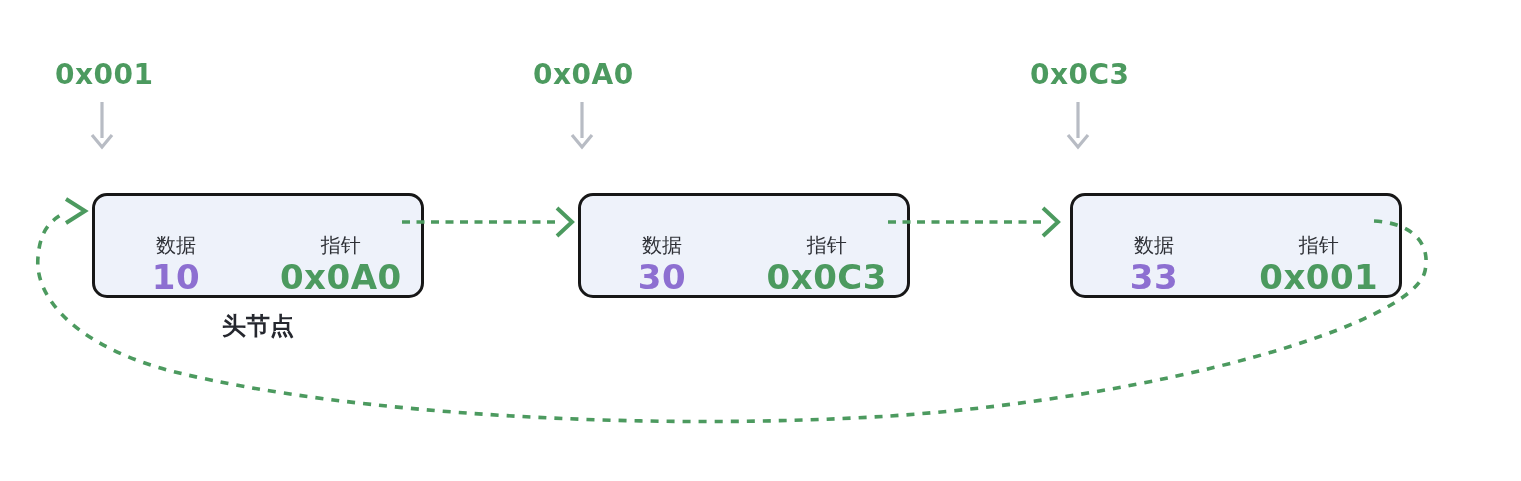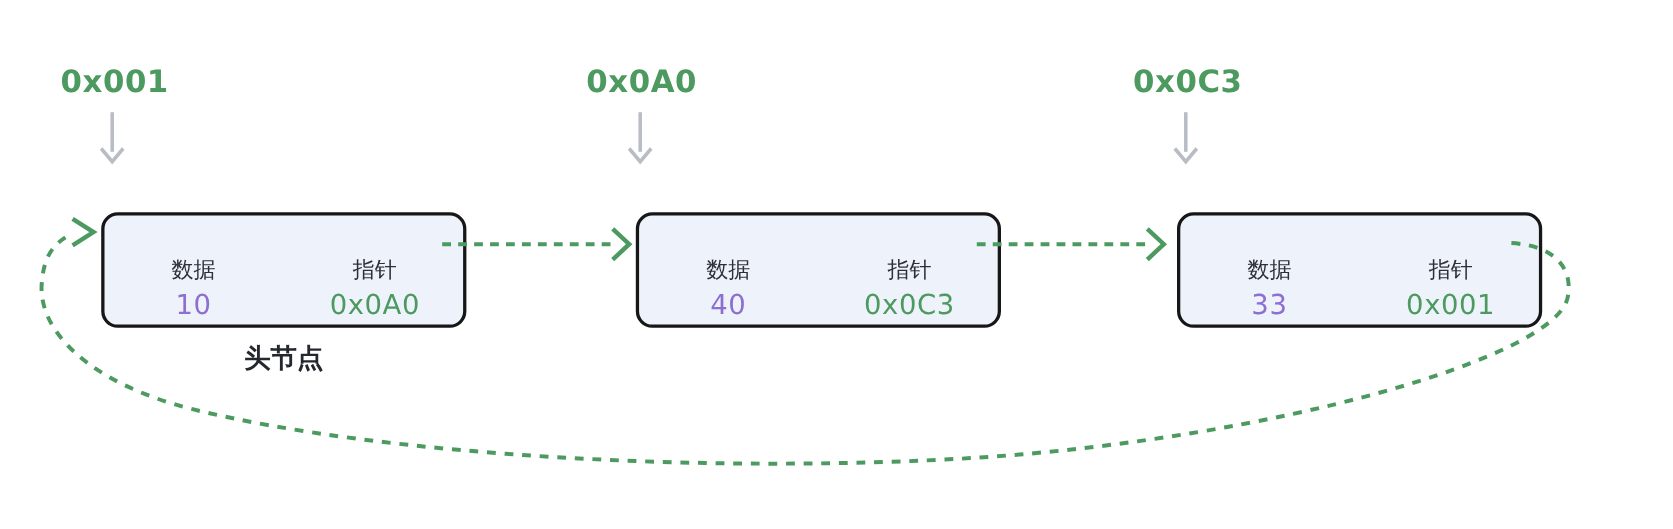"10" .cell-value { font-size: 25px -> 34px; font-weight: normal -> bold }
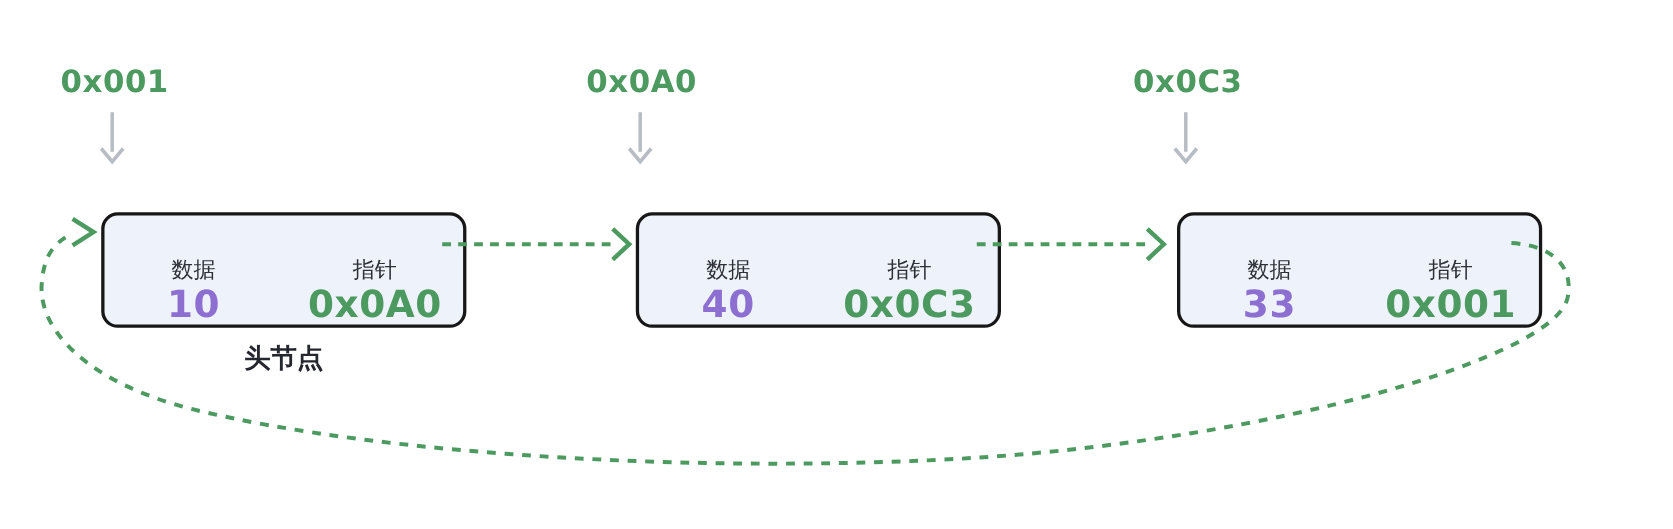"40" div.cell-value { text: 40 -> 30 }
